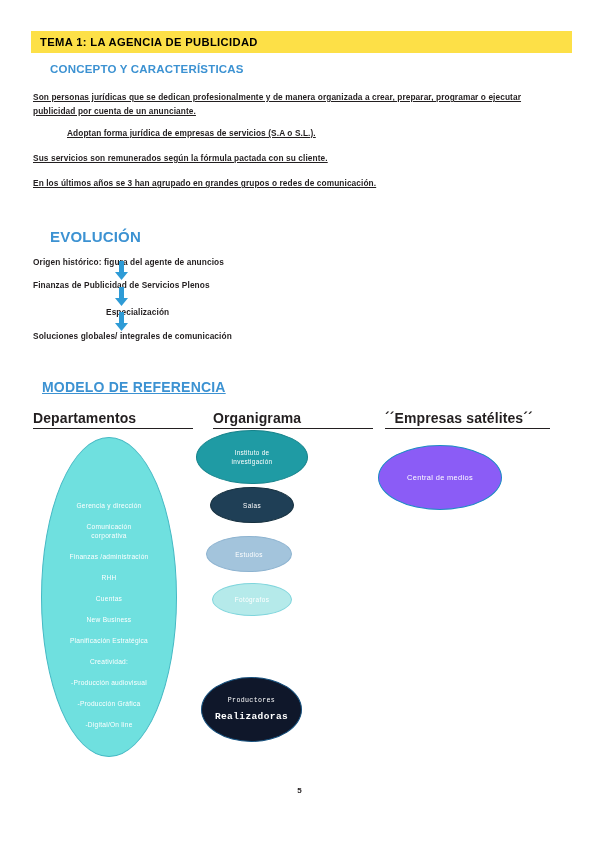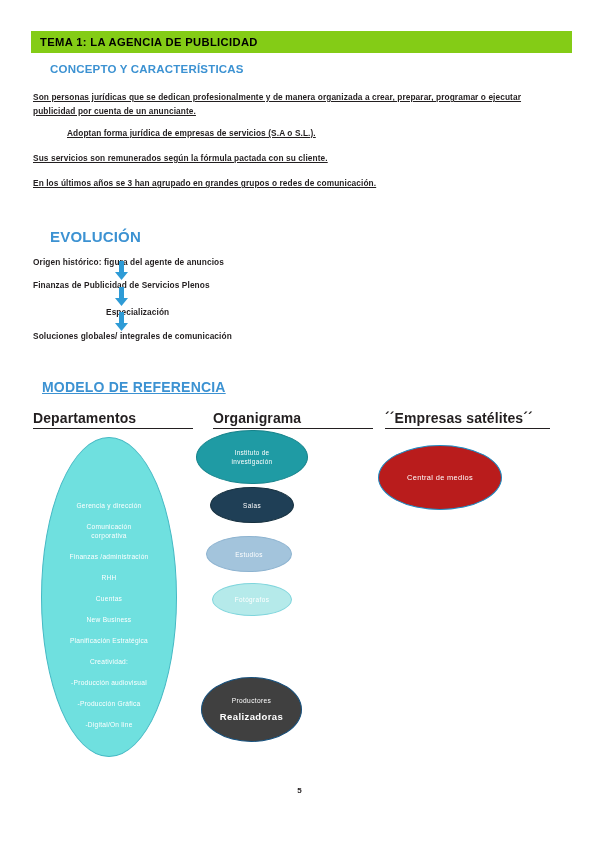"TEMA 1: LA AGENCIA DE" .title-bar { background: #84cc16 -> #fde047 }
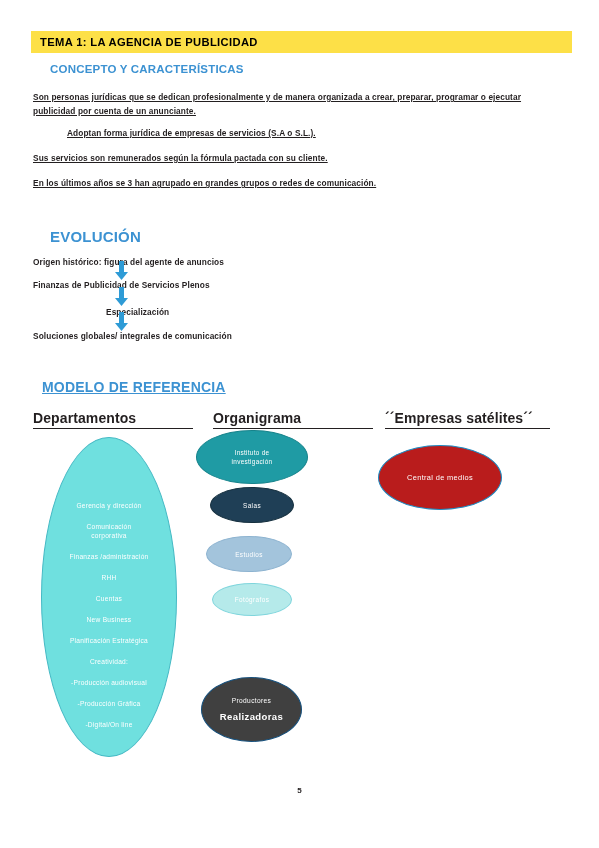"Central de medios" #sat-central { background: #b91c1c -> #8b5cf6 }
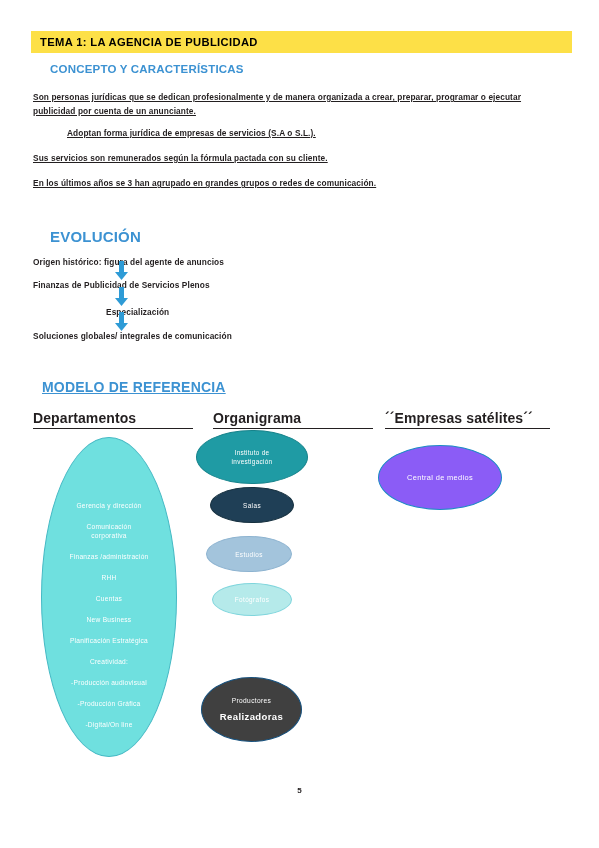"Realizadoras" #org-productoras { background: #404040 -> #0f172a; font-family: none -> Liberation Mono, monospace }
